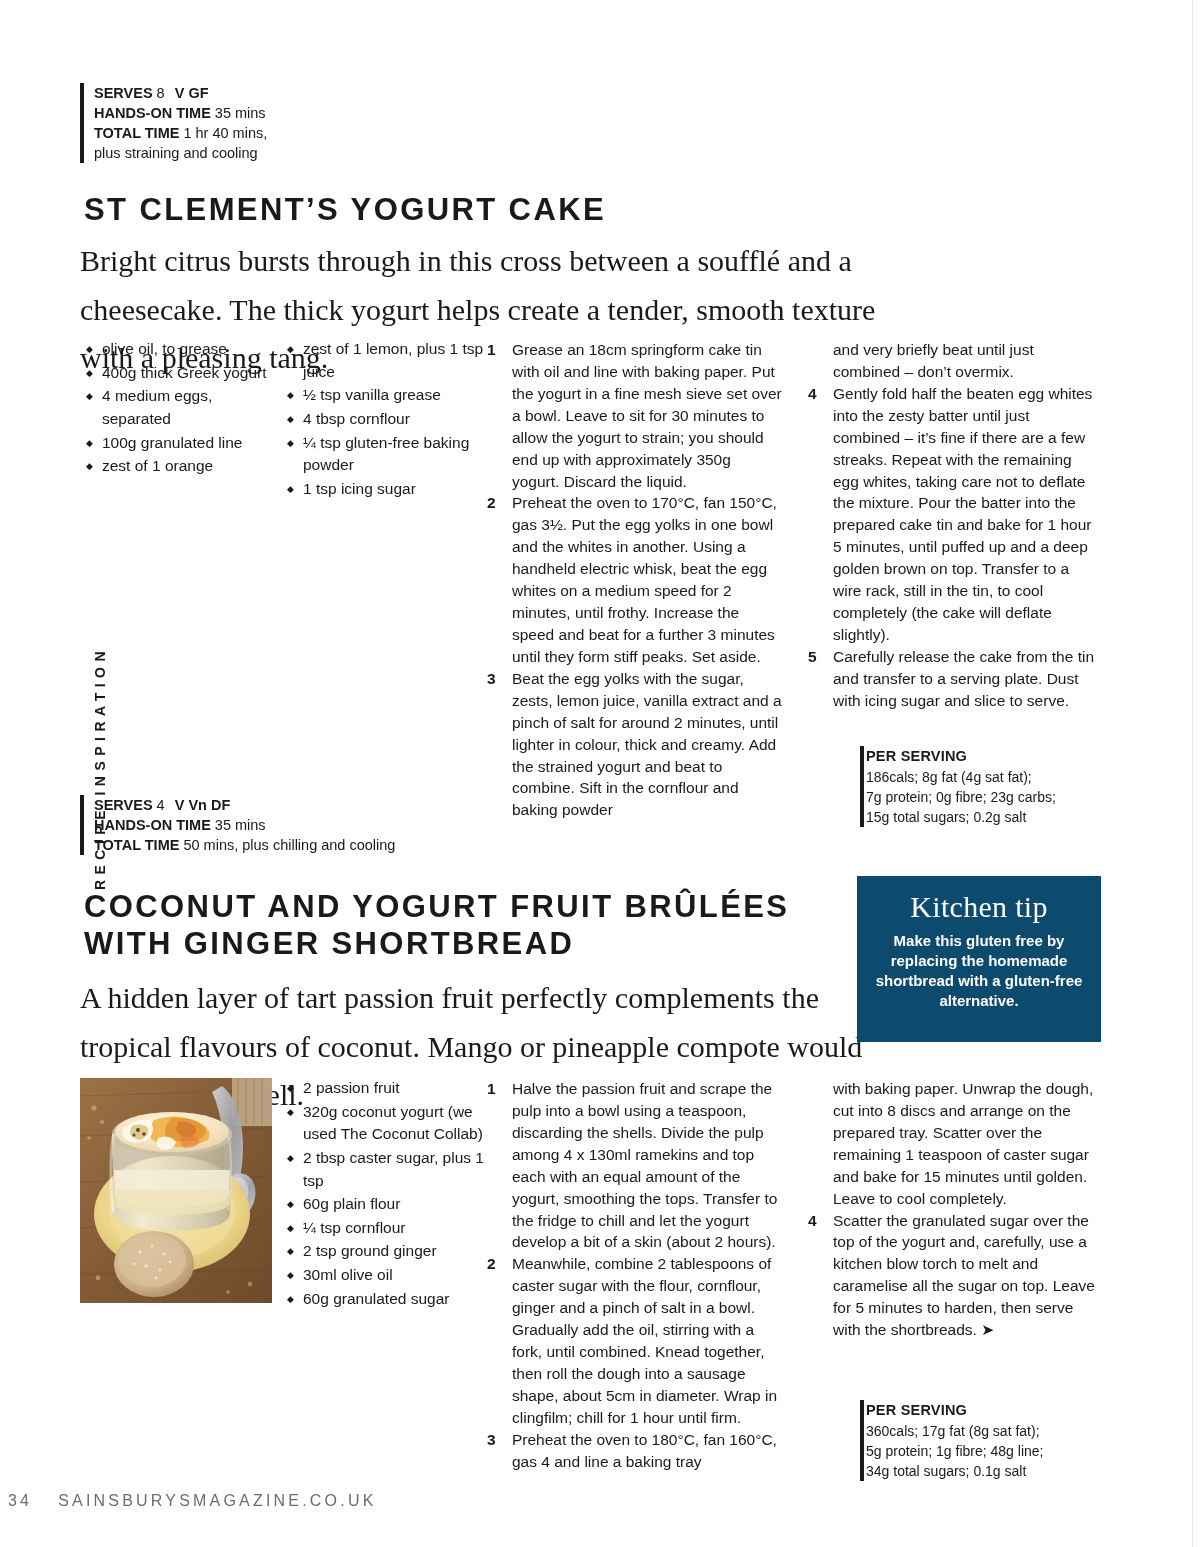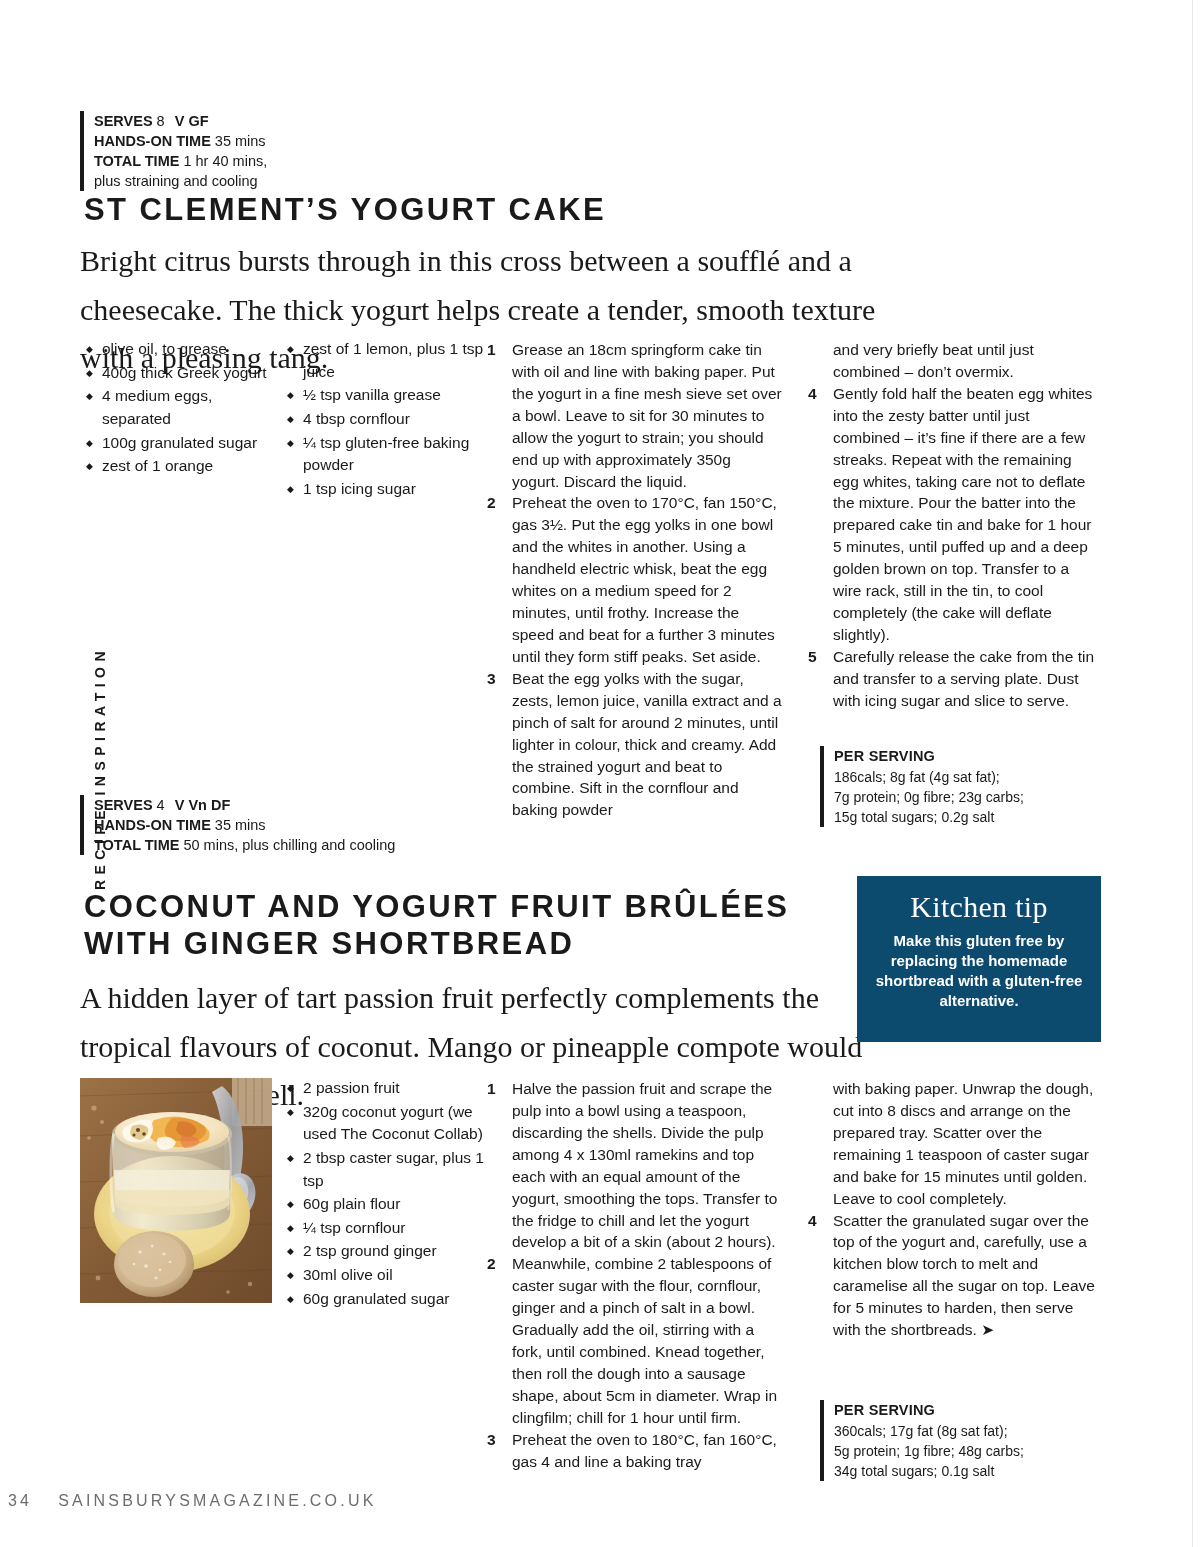"SERVES 8 V GF" .meta-1 { margin-top: 28px -> none }
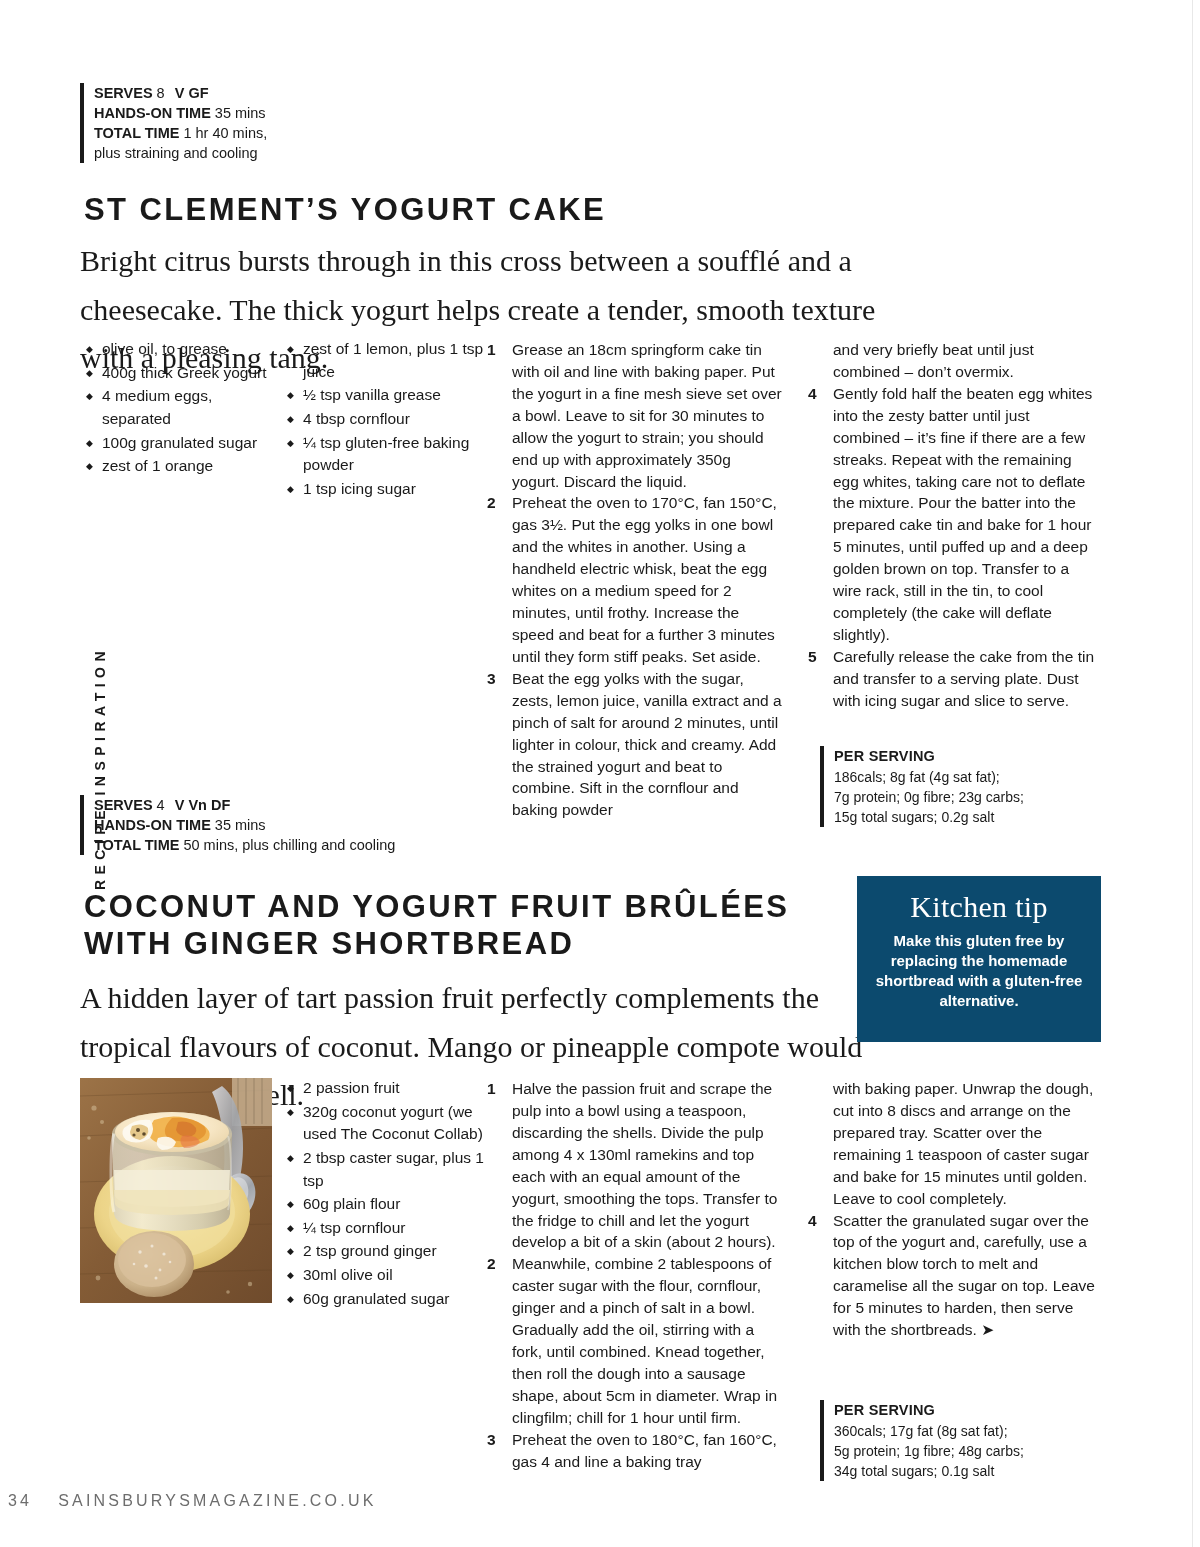"100g granulated sugar" li { text: sugar -> line }
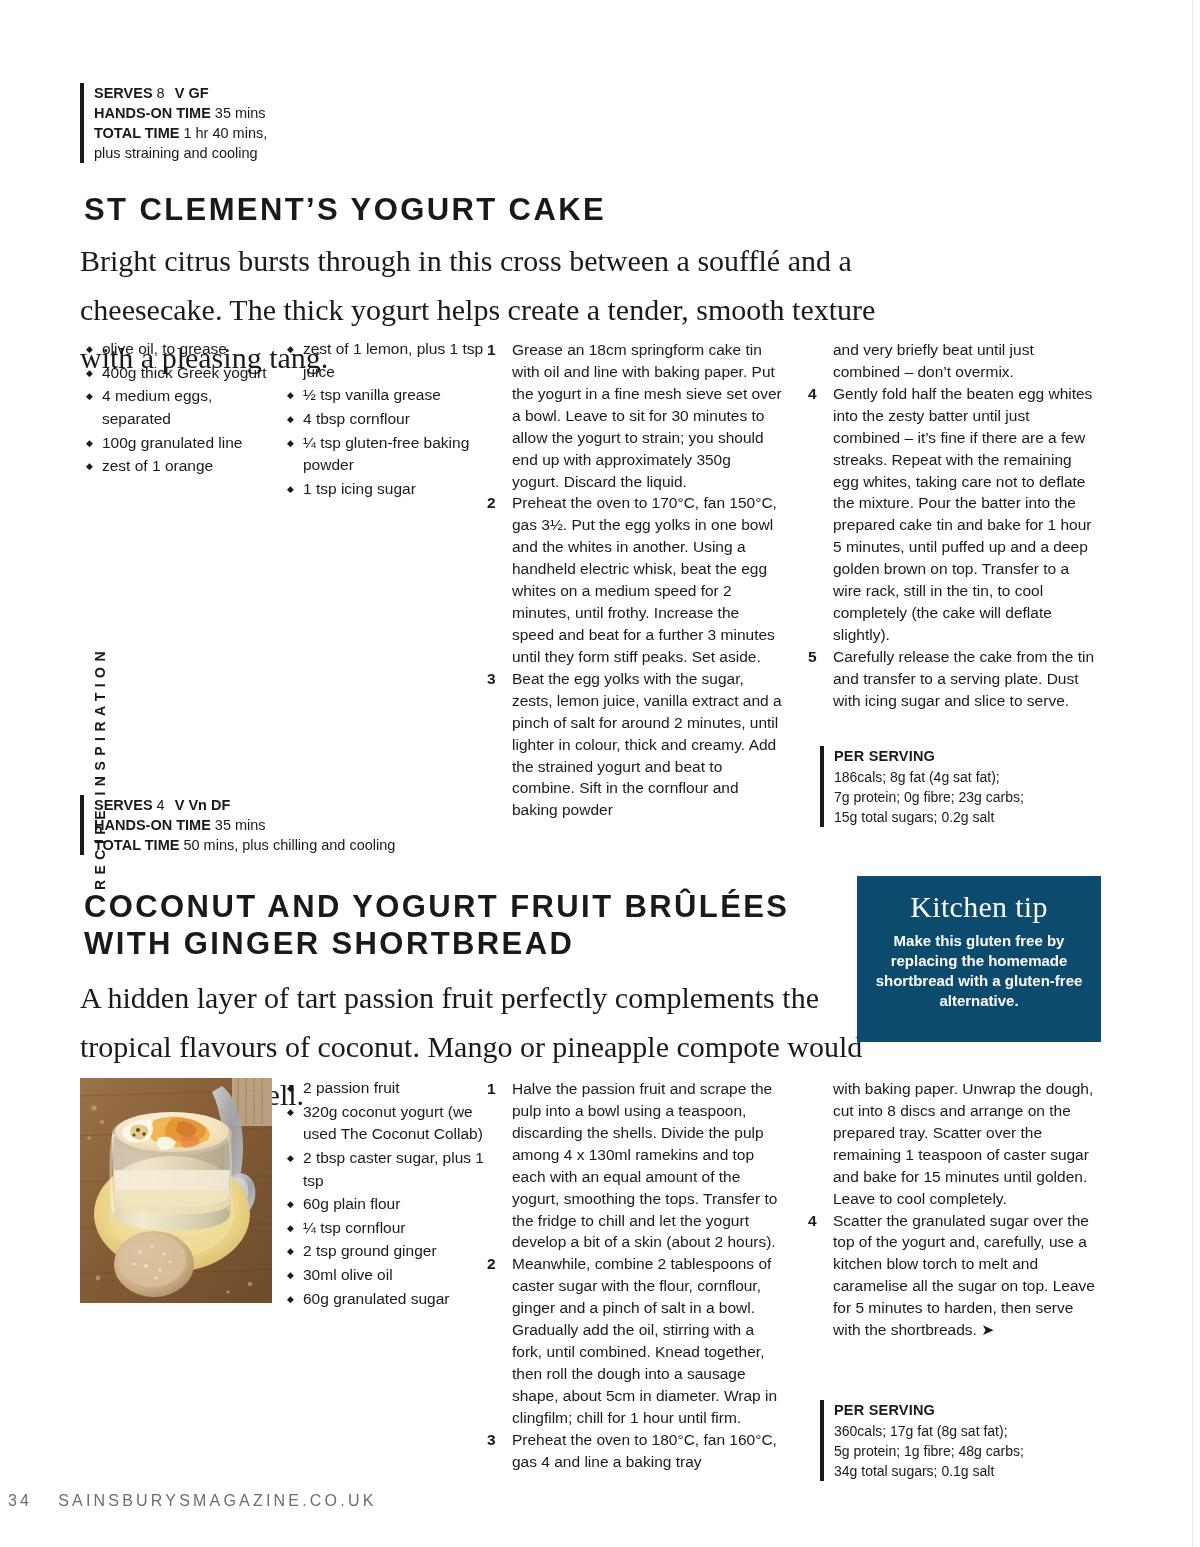"PER SERVING" .per-serving { margin-left: none -> 40px; padding-left: 10px -> 2px }
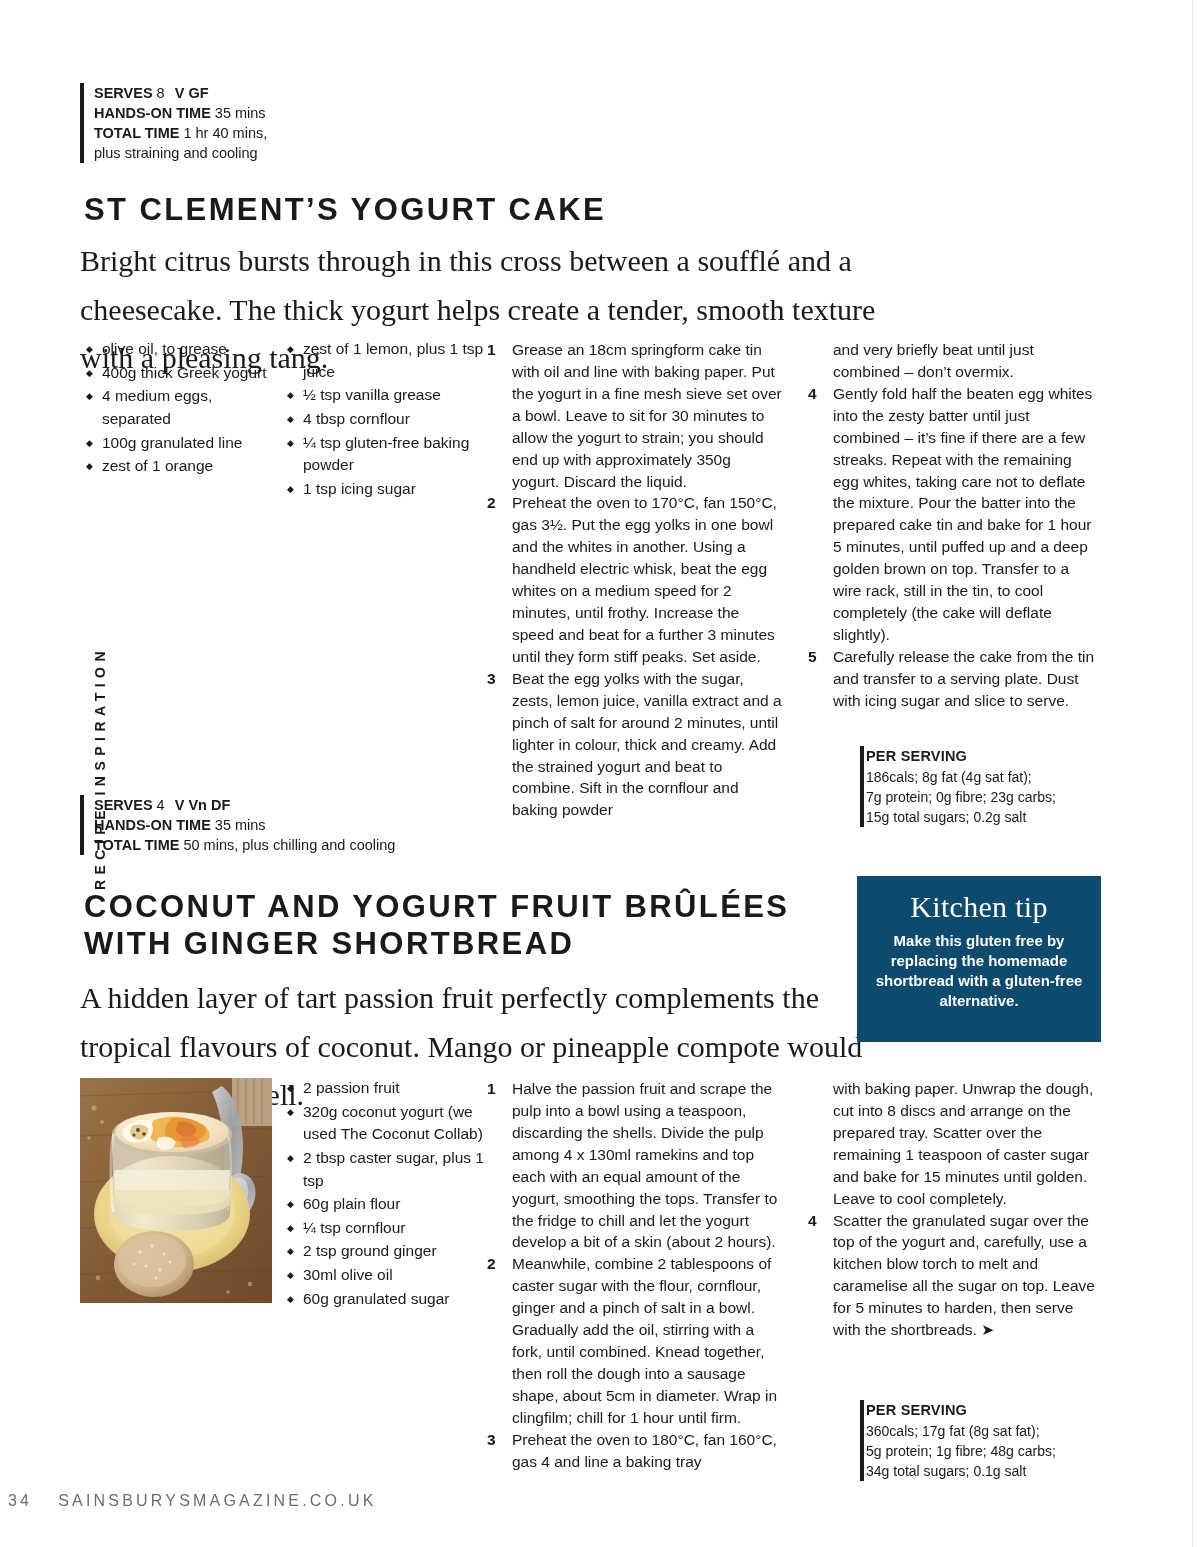"5g protein; 1g fibre; 48g" div { text: carbs -> line }
